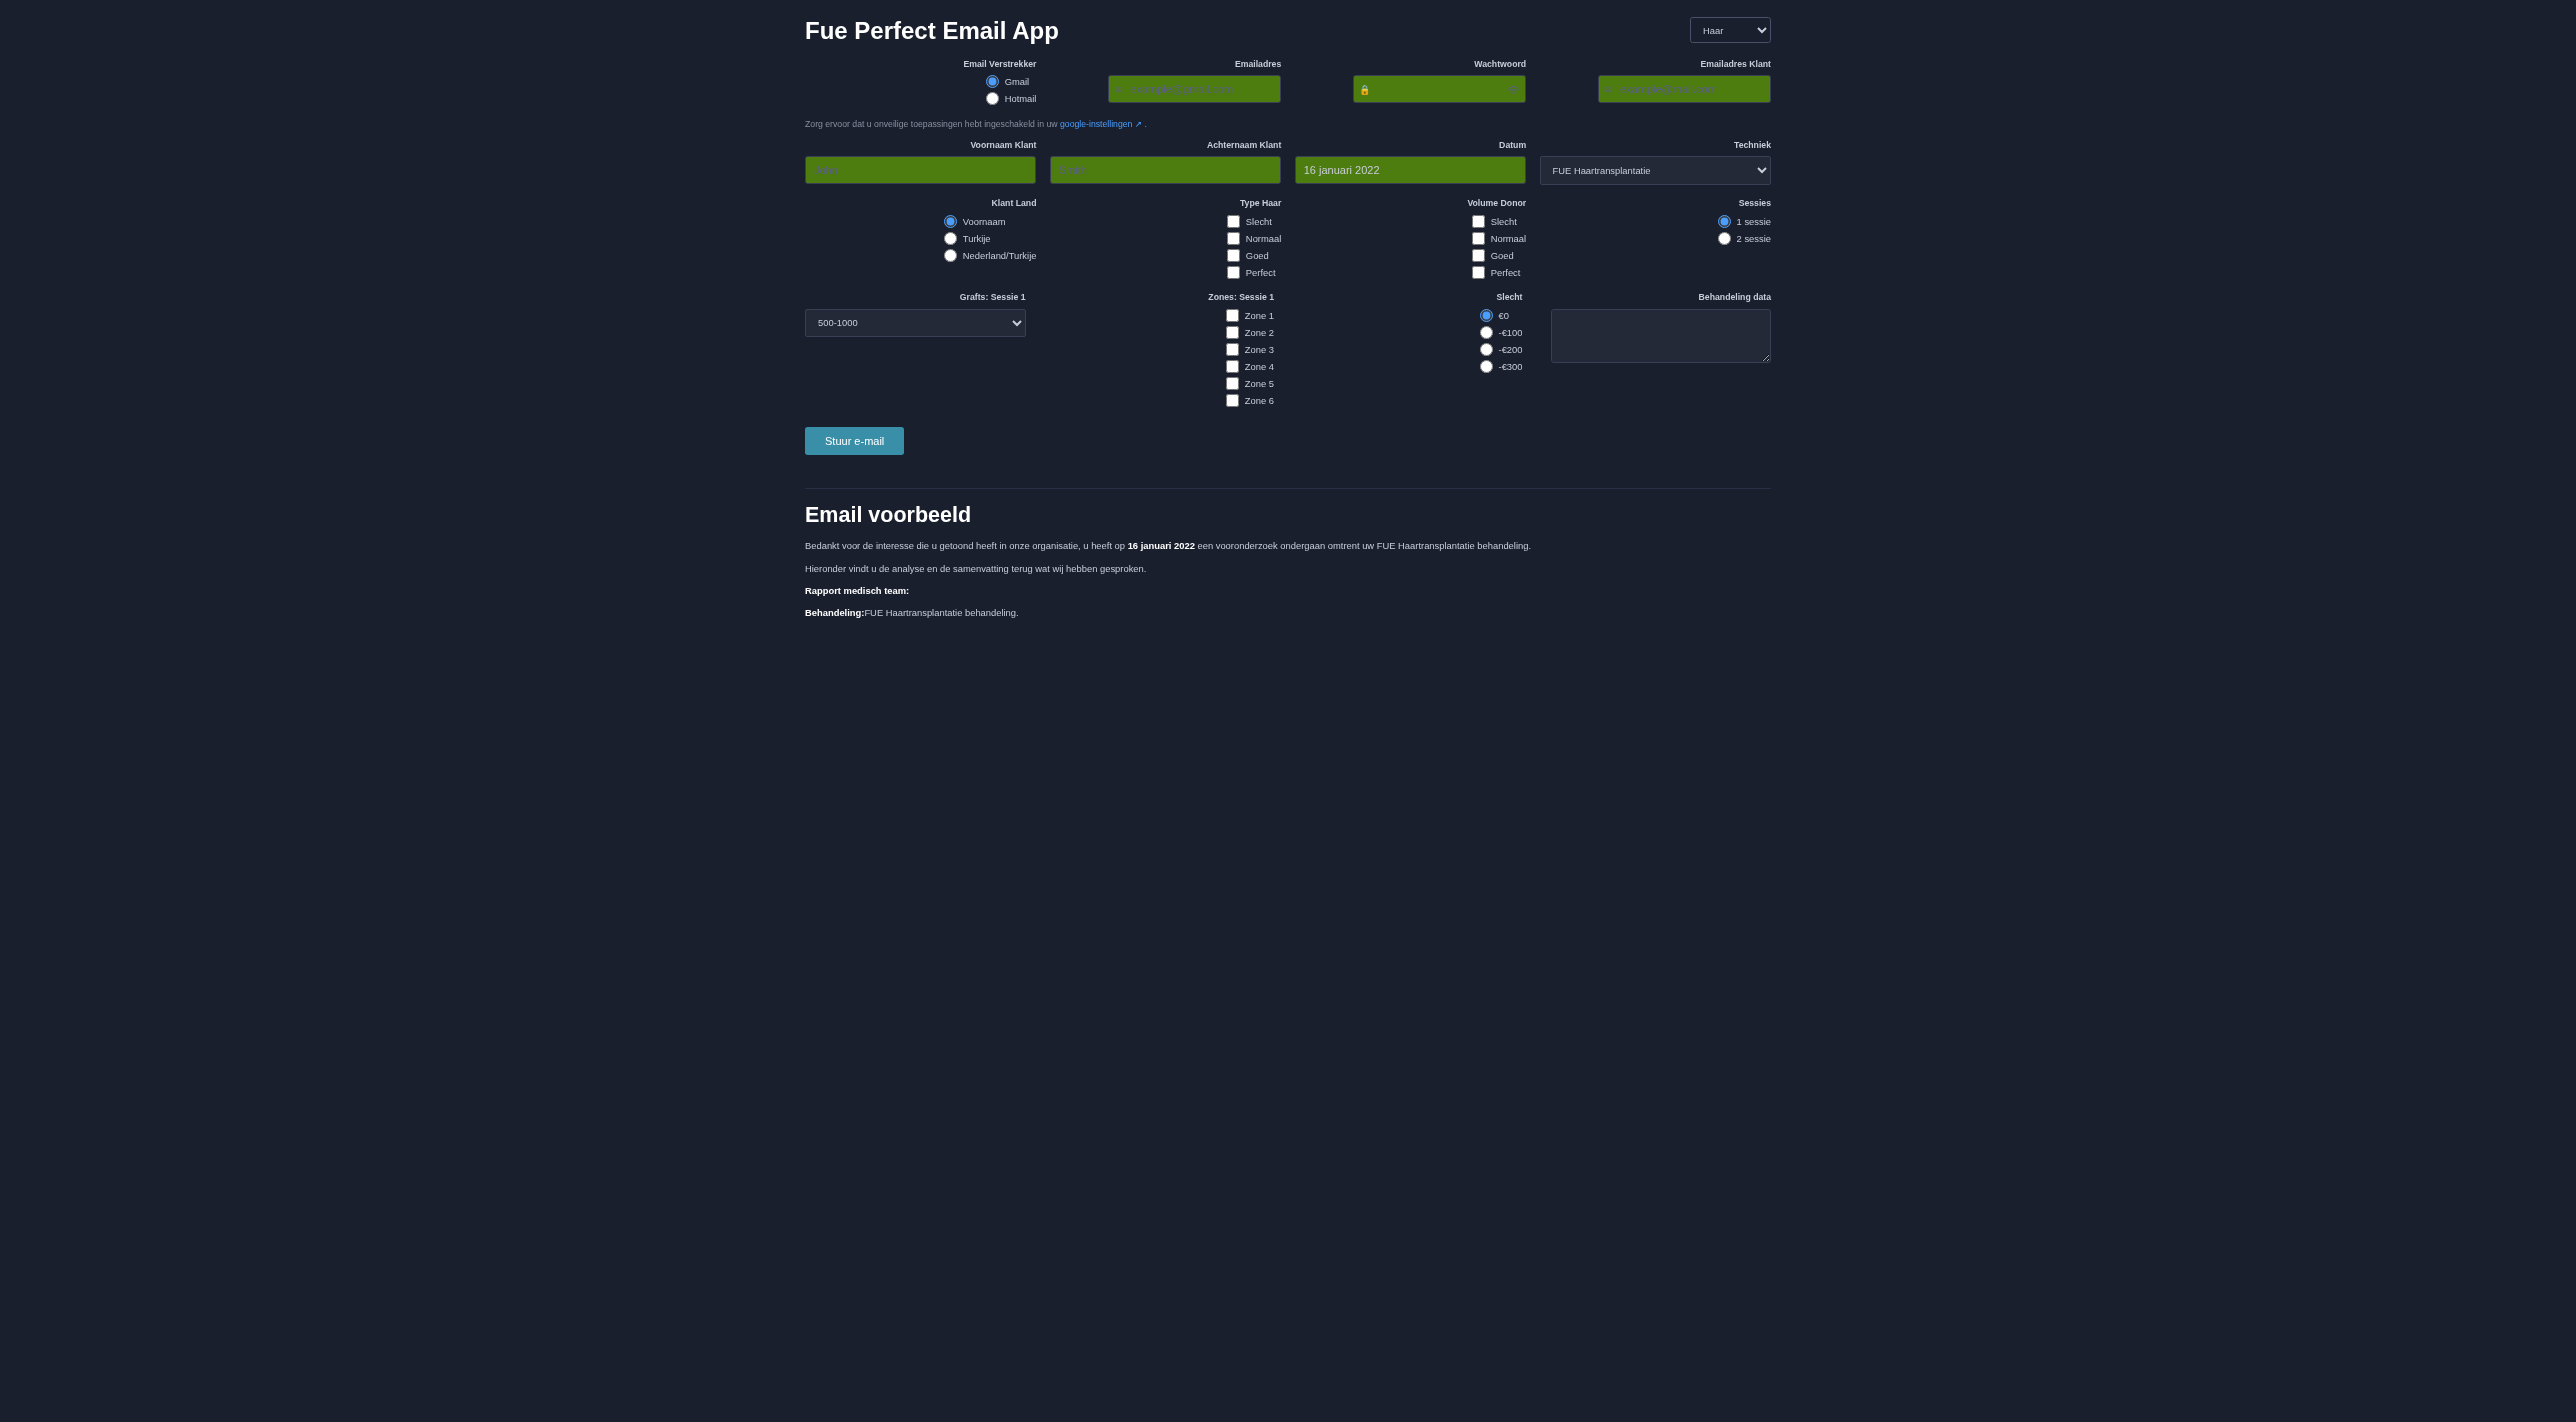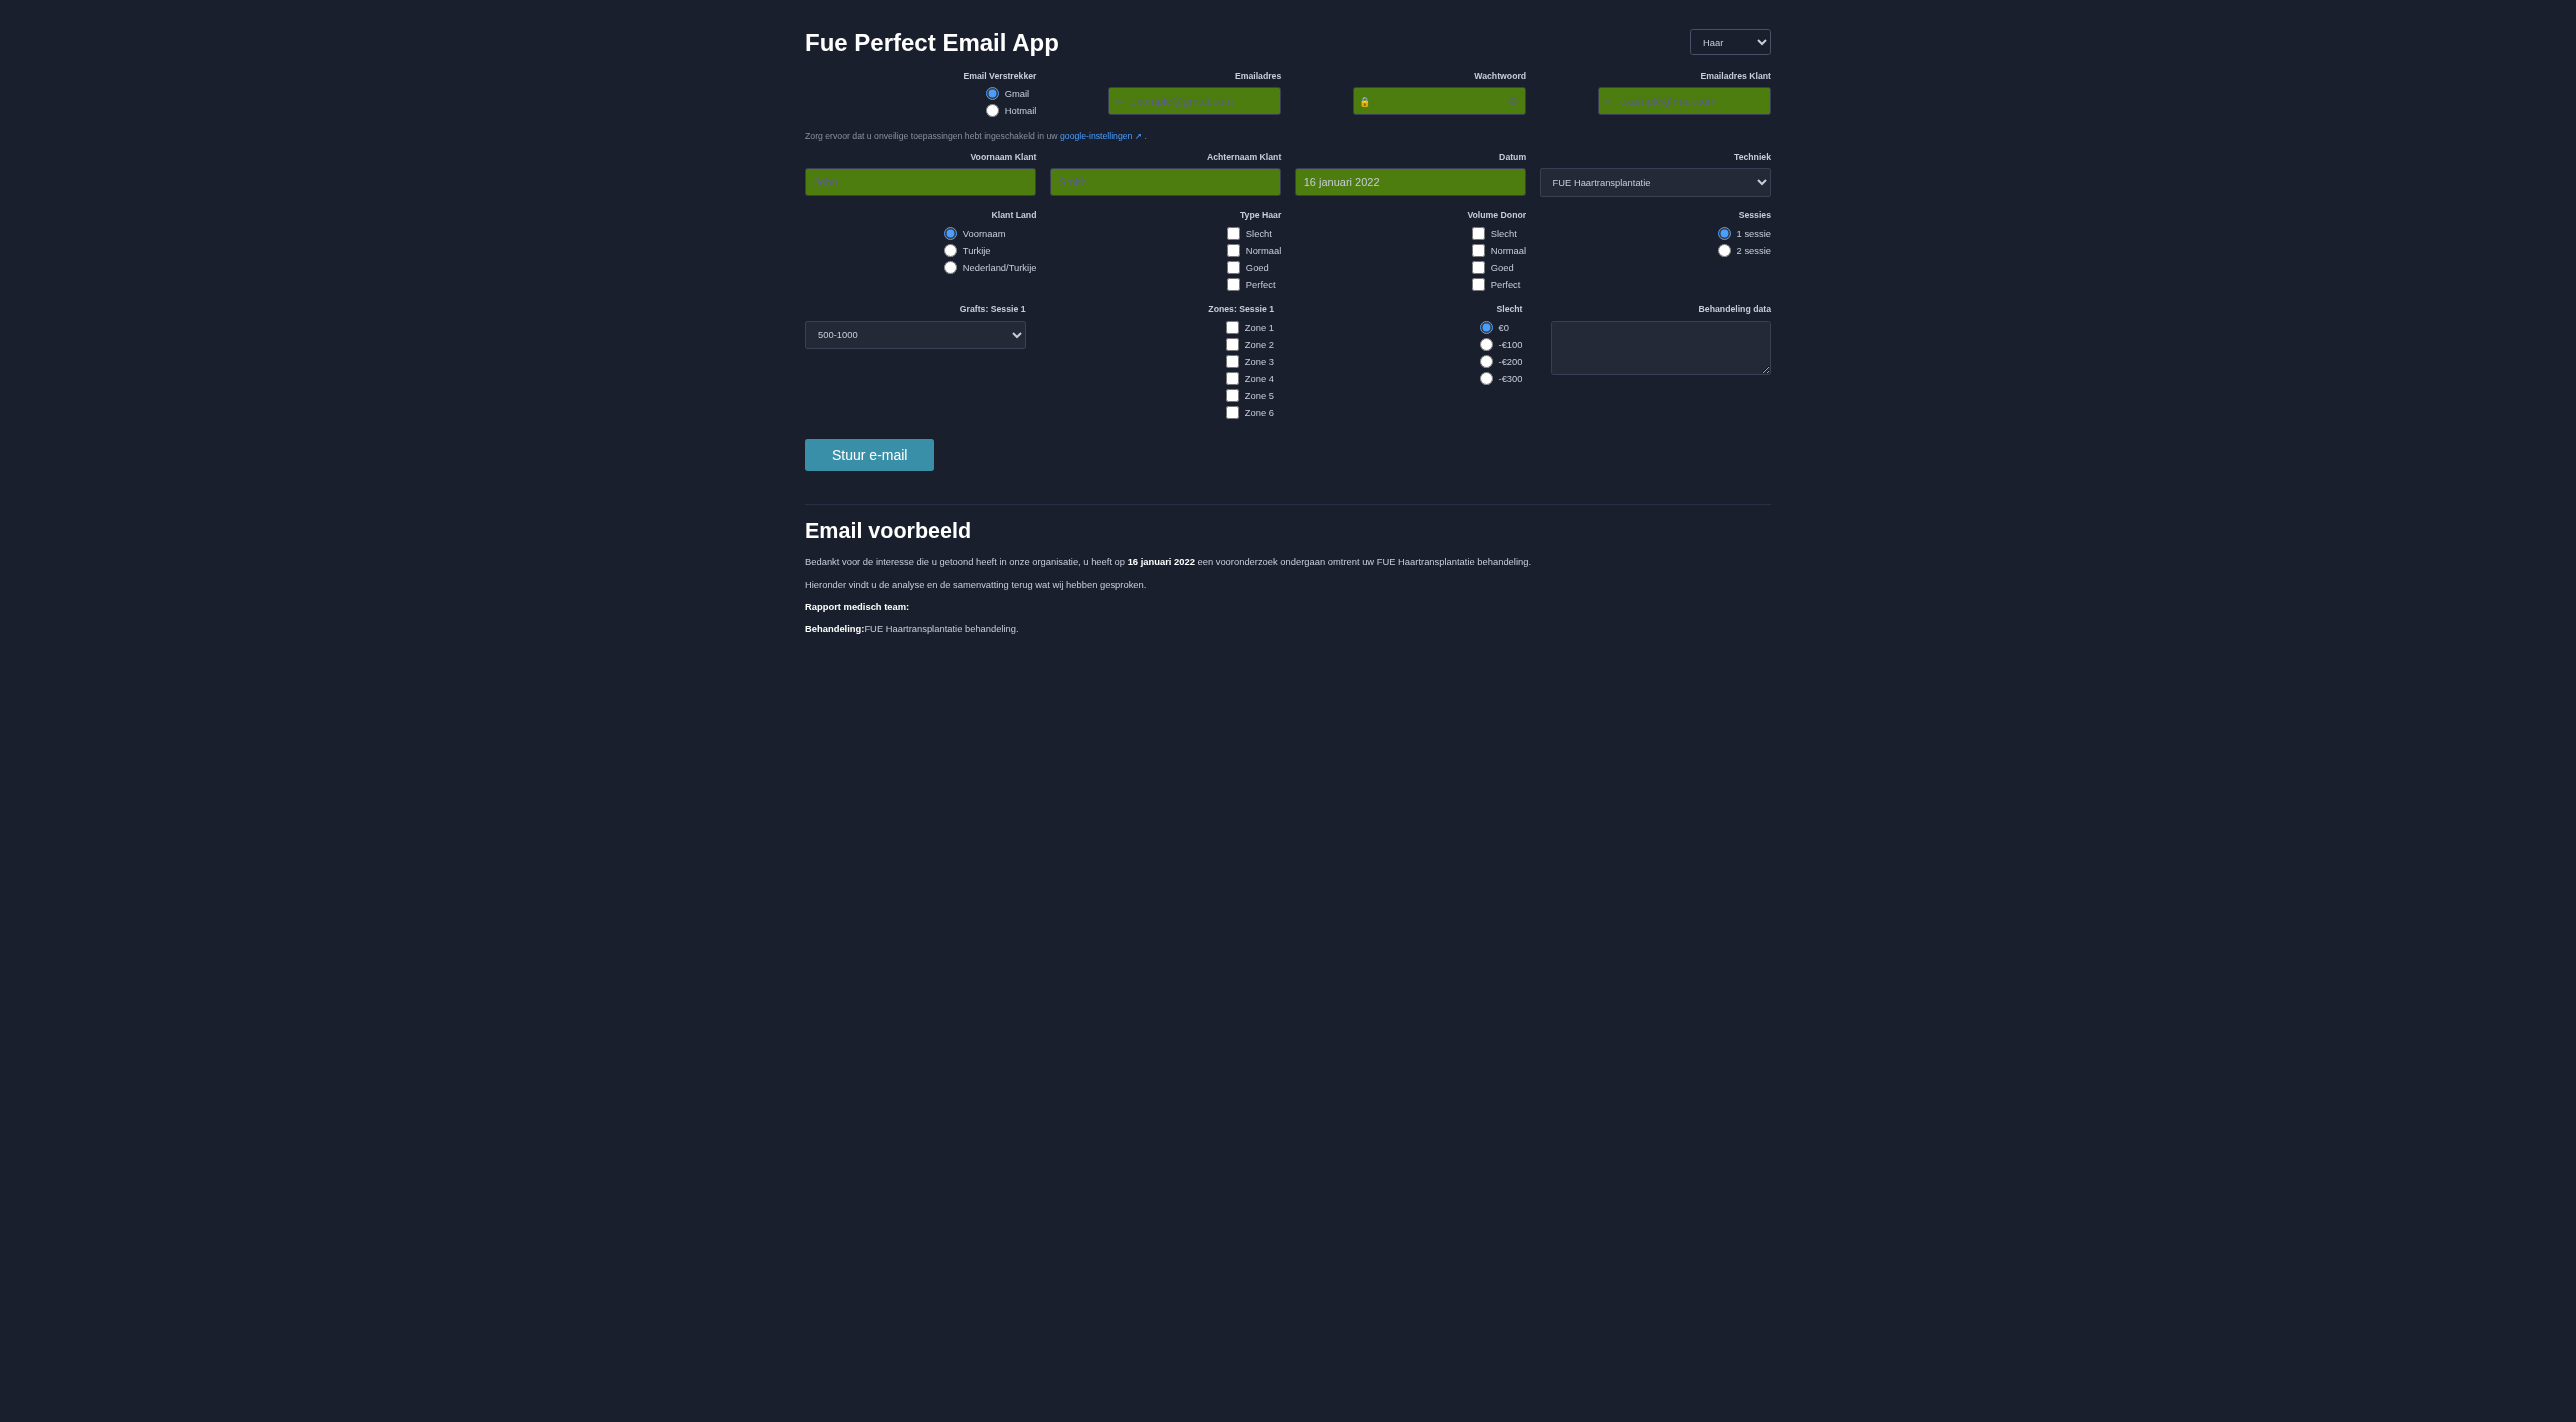"Fue Perfect Email App" .container { margin: 16px auto -> 4px auto }
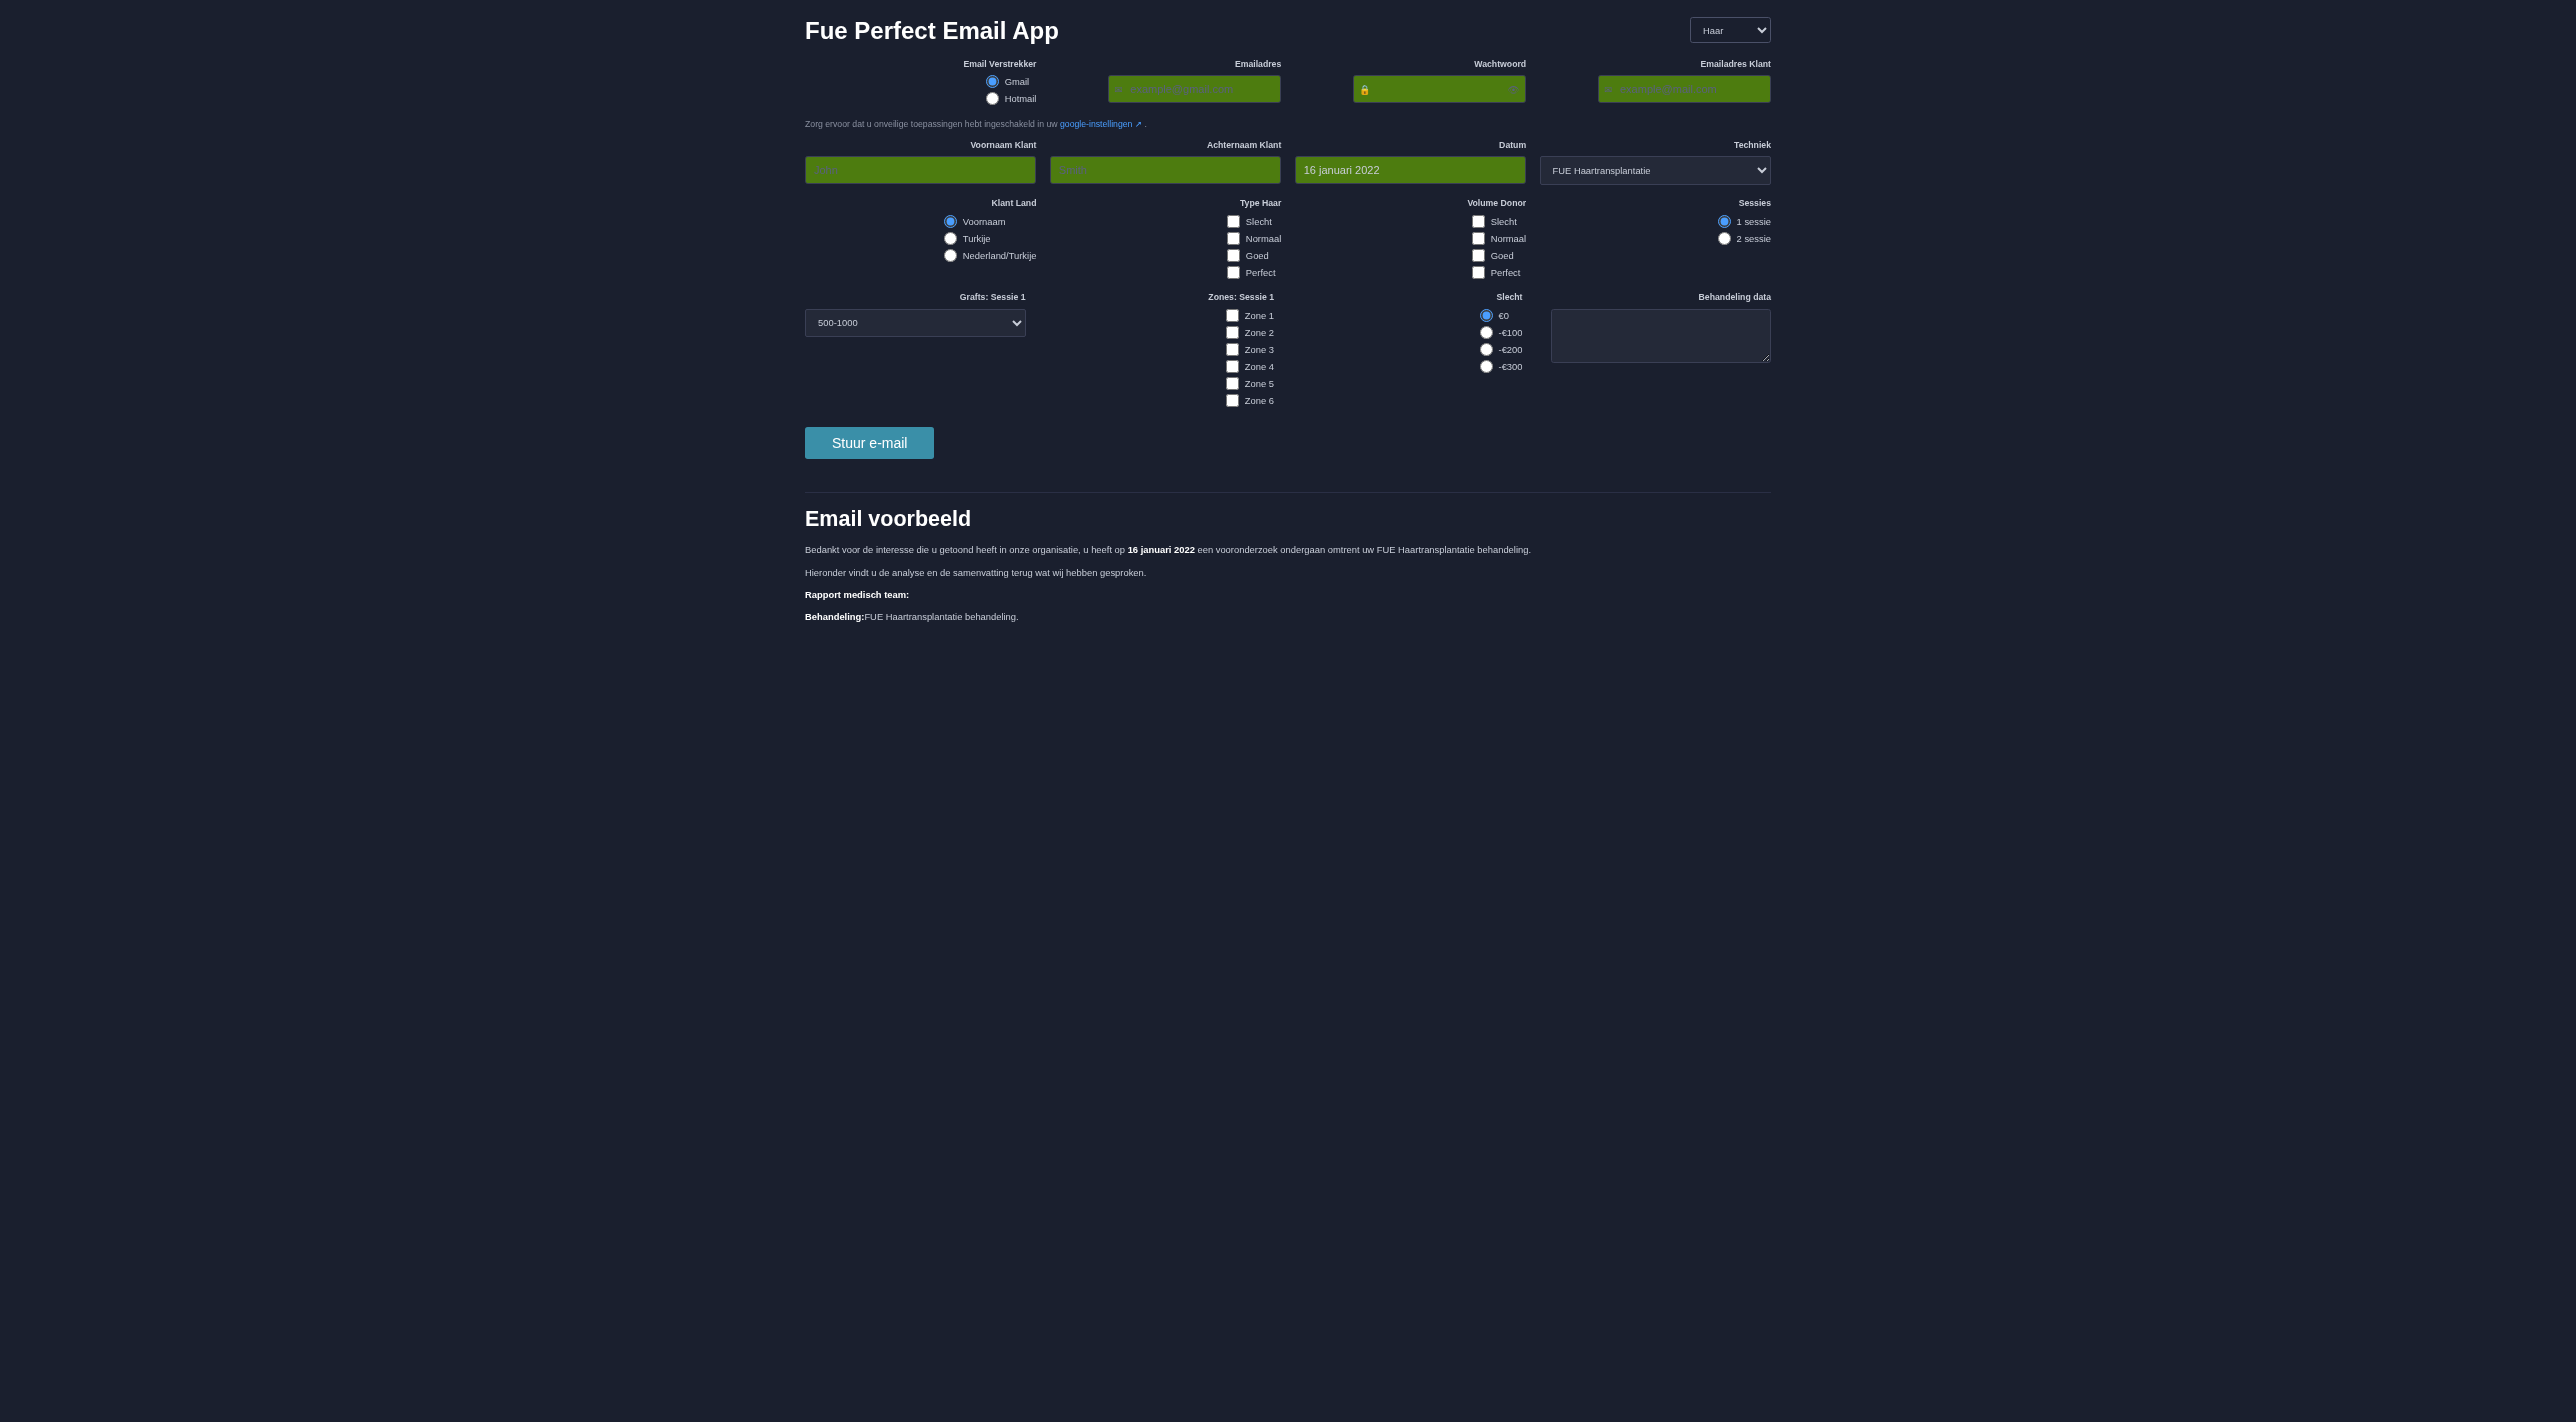"Stuur e-mail" .send-button { font-size: 14px -> 11px; padding: 8px 27px -> 8px 20px }
